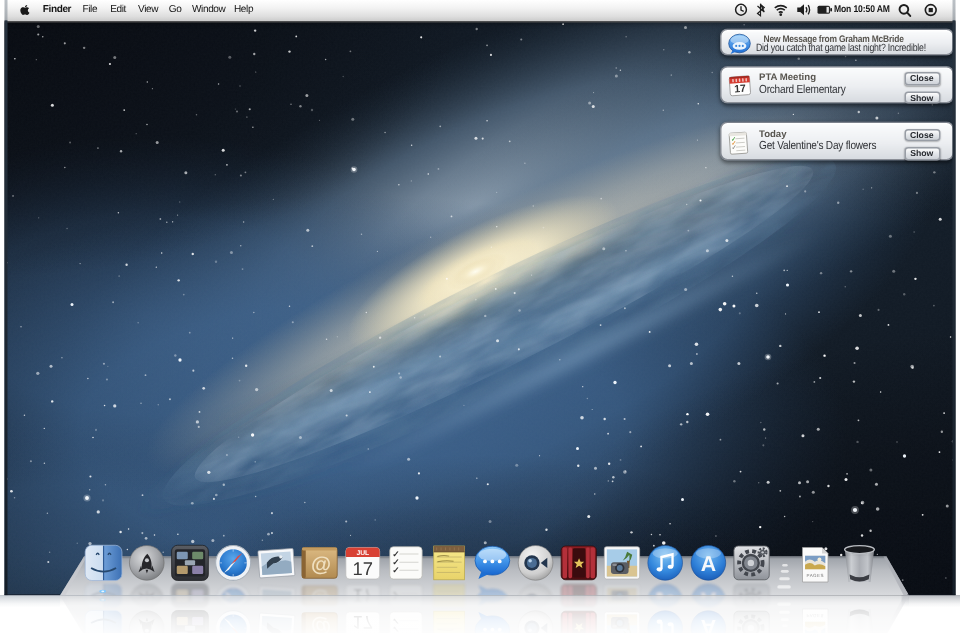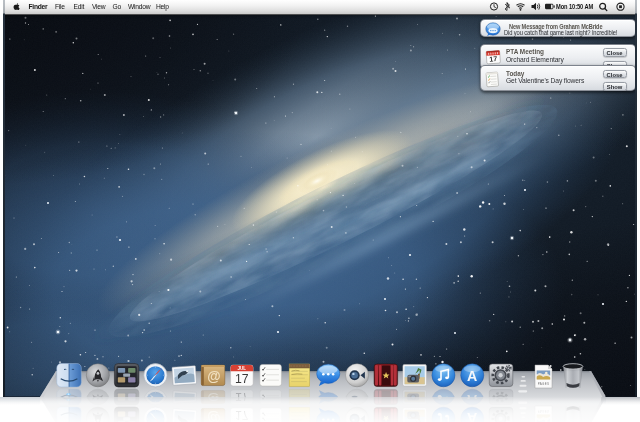"Get Valentine's Day flowers" div.banner { top: 65px -> 81px }
